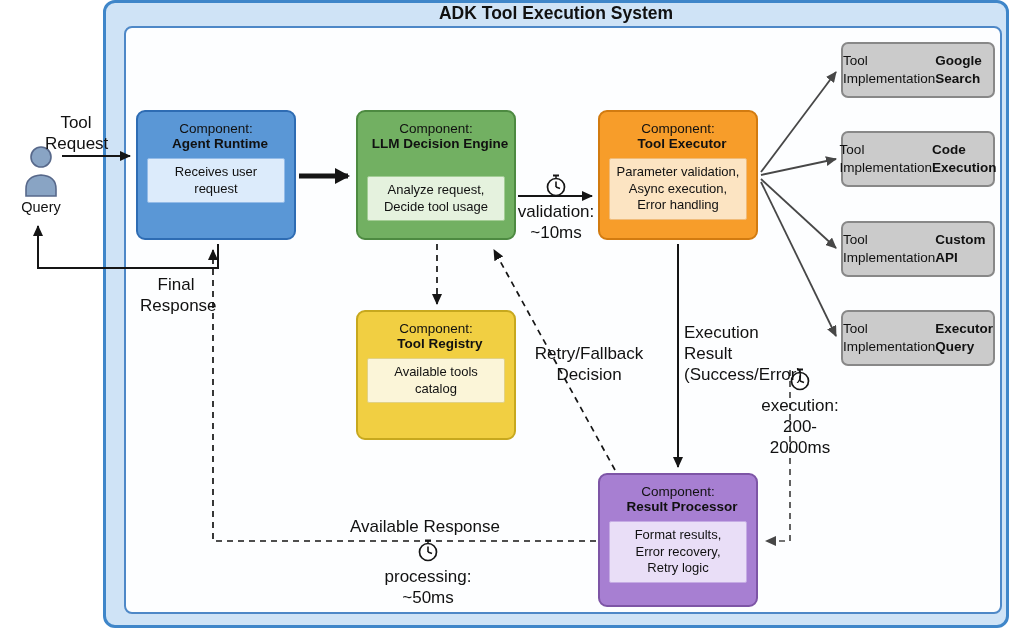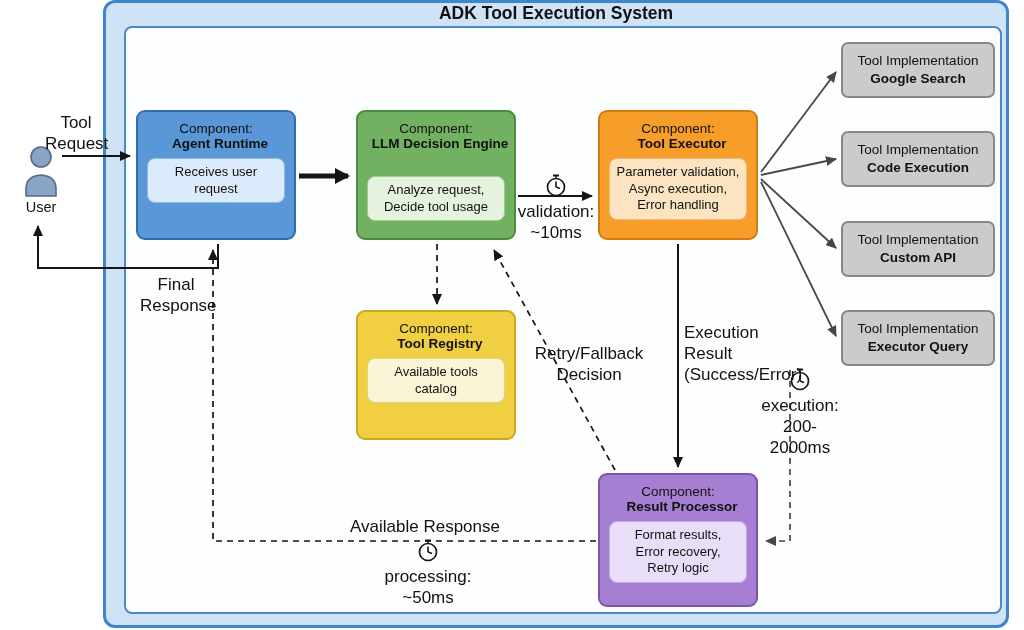"Tool Implementation" .tool { flex-direction: column -> row }
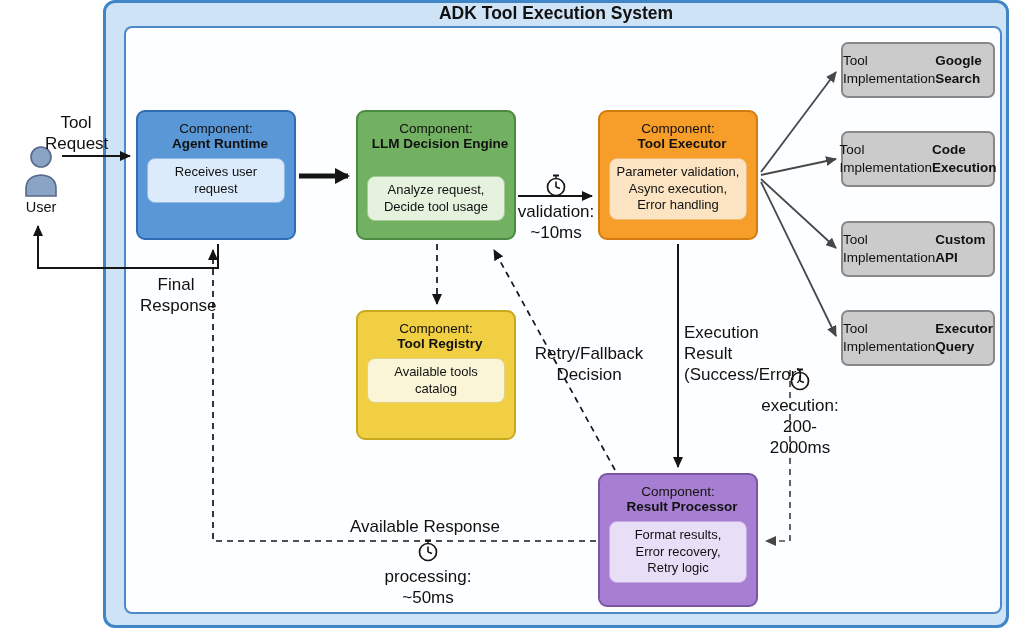"Receives user" .comp-body { border-radius: 8px -> 2px }
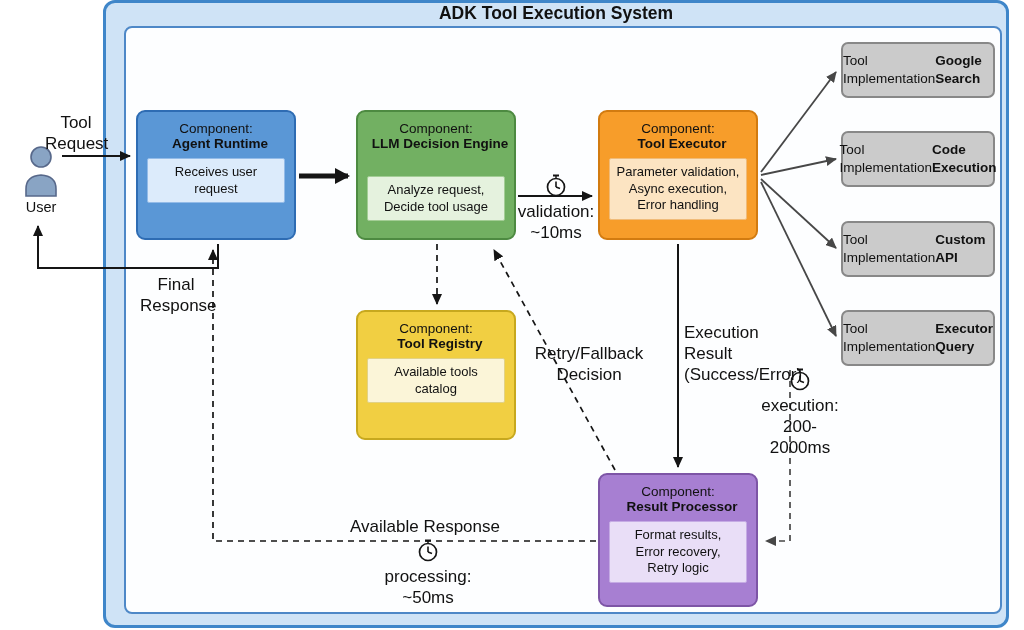"User" div.lbl { text: User -> Query }
